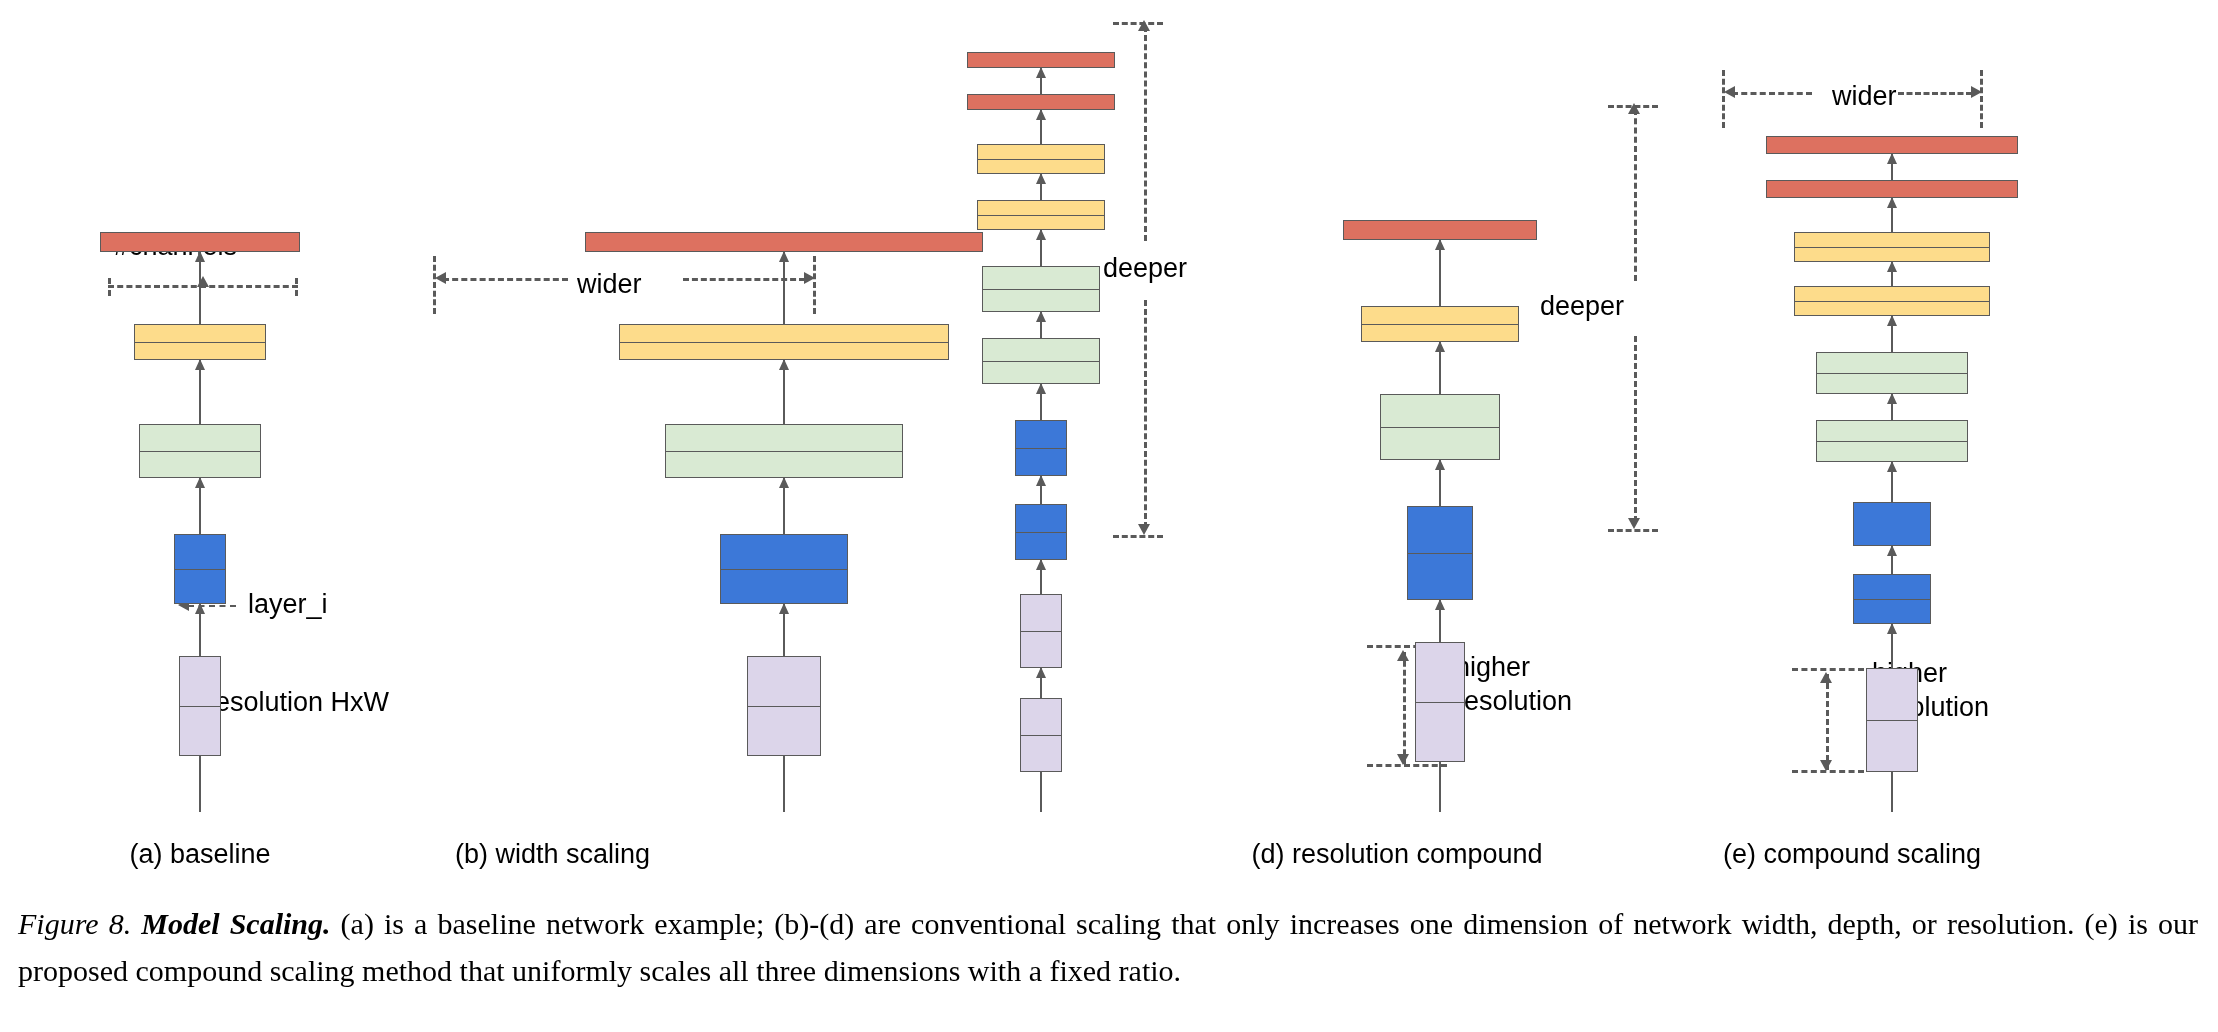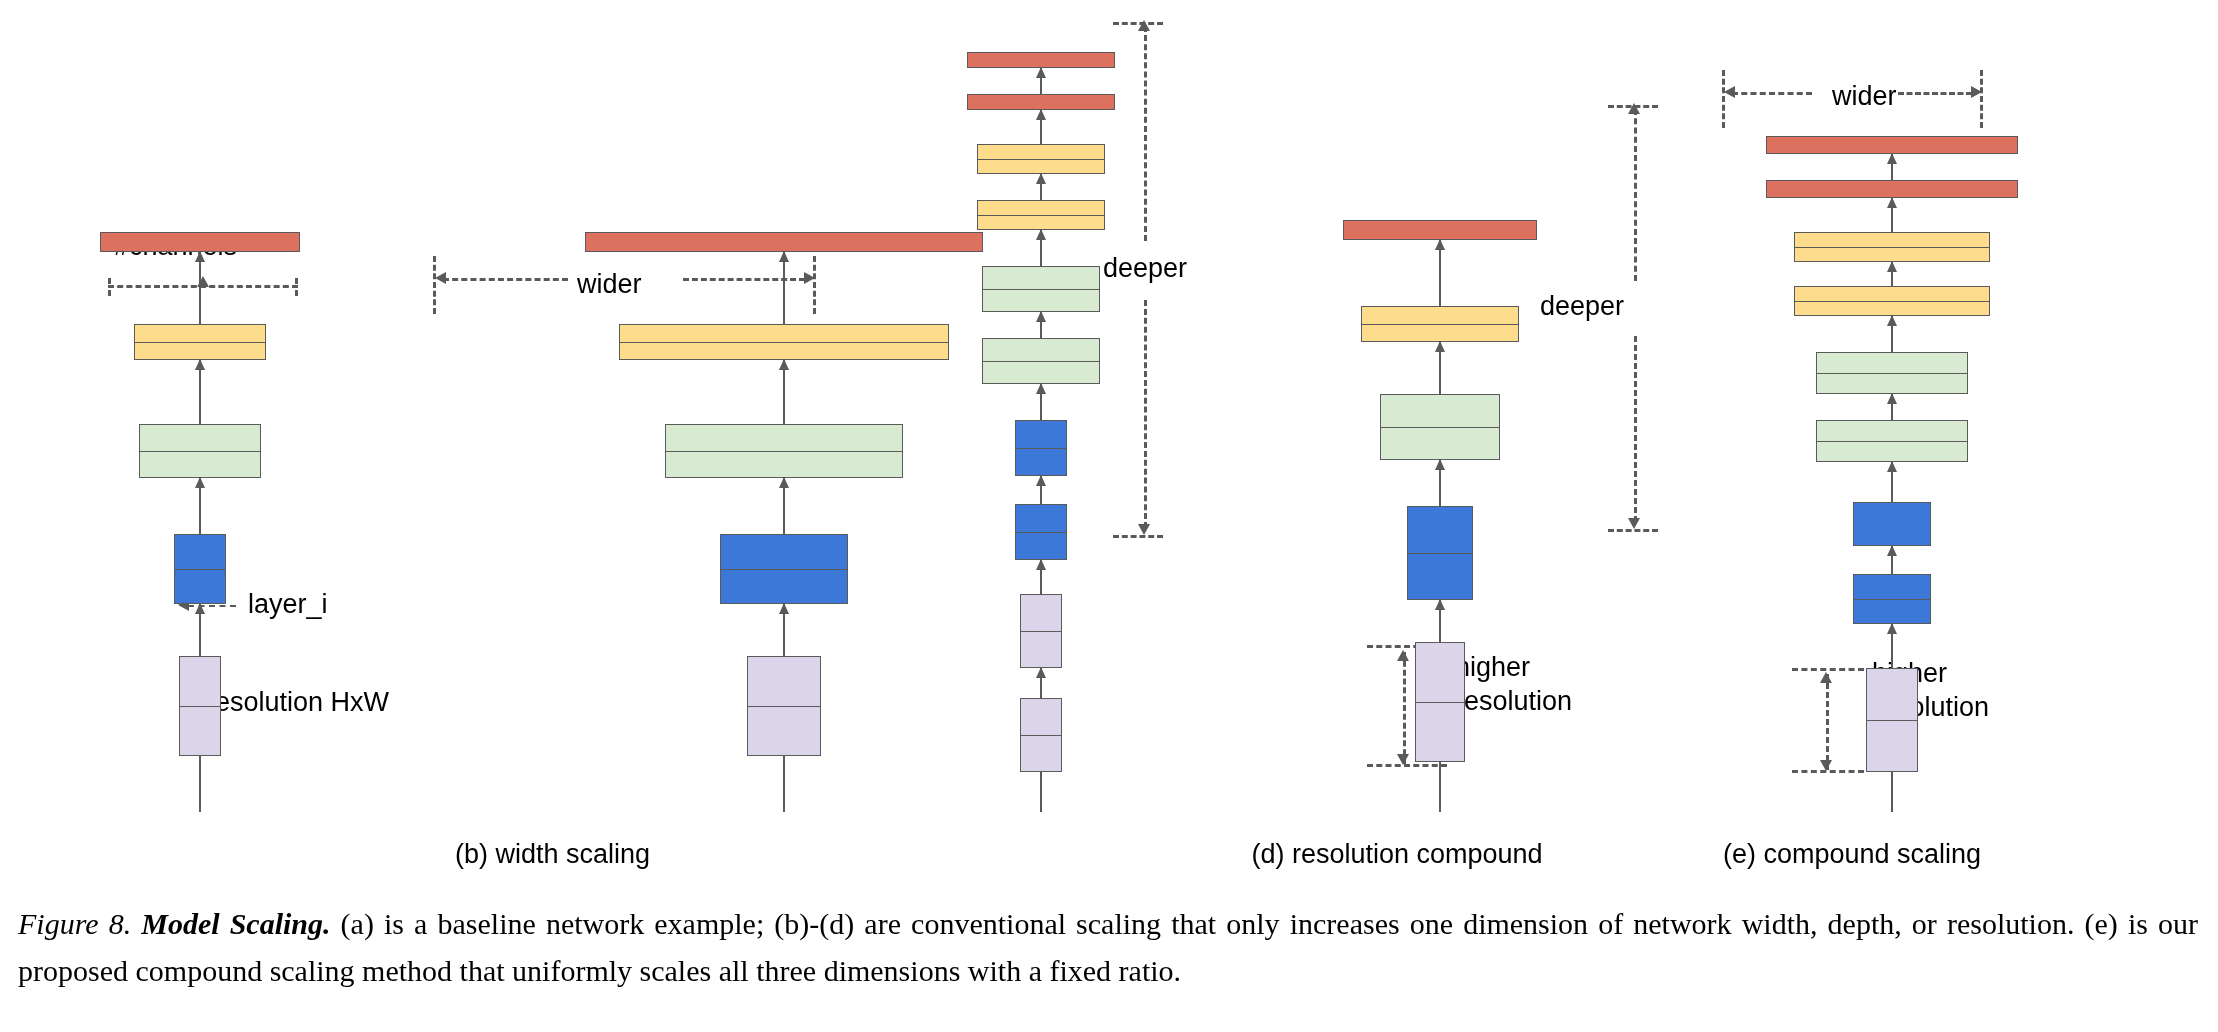"(a) baseline" div.caption { html: none -> <div>(a) baseline</div> }
